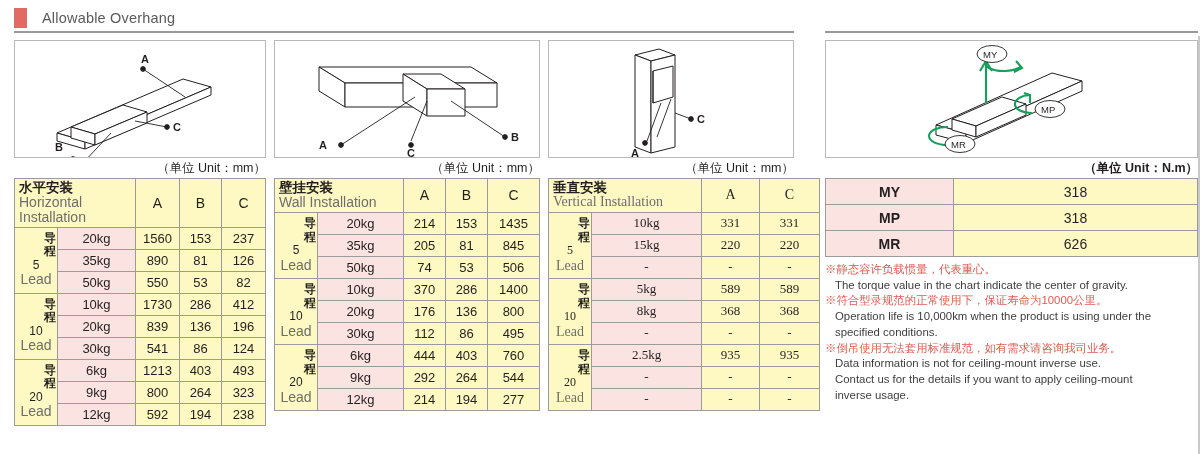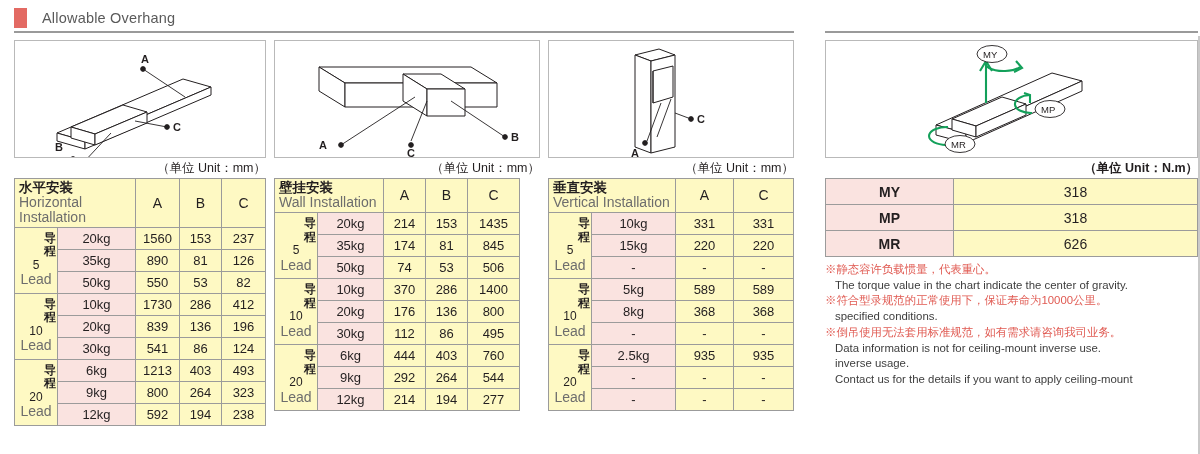"壁挂安装" table { width: 246px -> 266px }
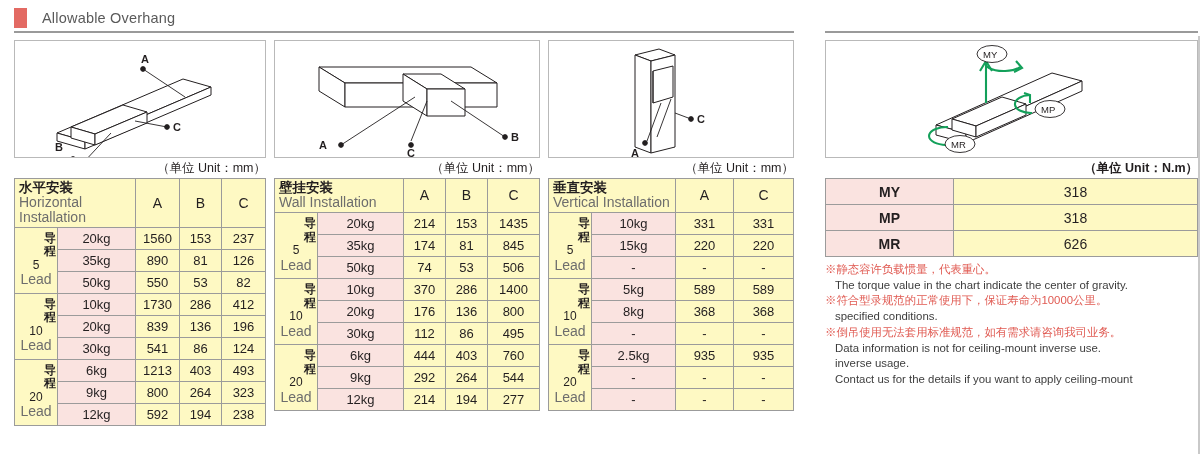"垂直安装" table { font-family: none -> Liberation Serif, serif; width: 246px -> 272px }
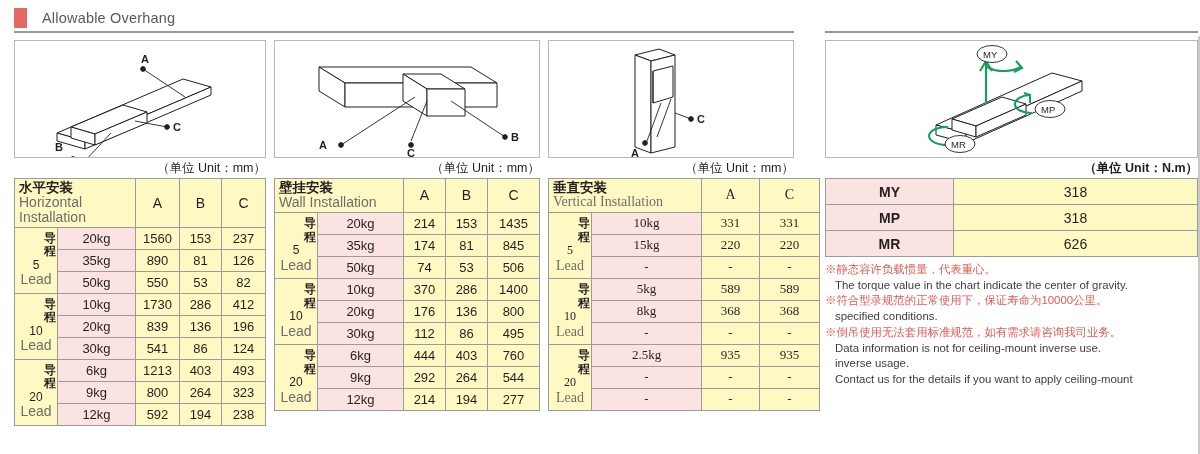"174" td.val { text: 174 -> 205 }
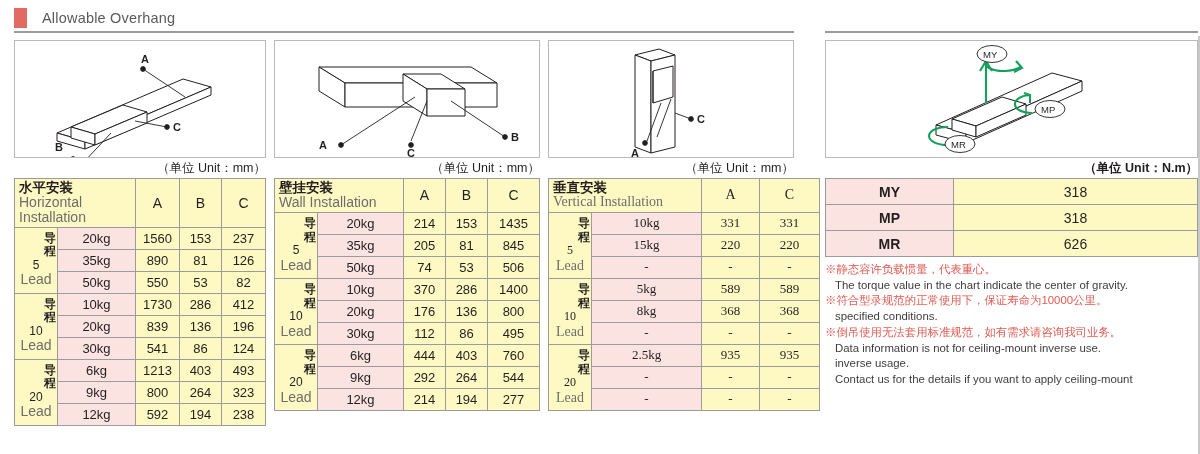"Operation life is 10,000km when" div.note-en { html: none -> <div>Operation life is 10,000km when the product is using under the</div> }
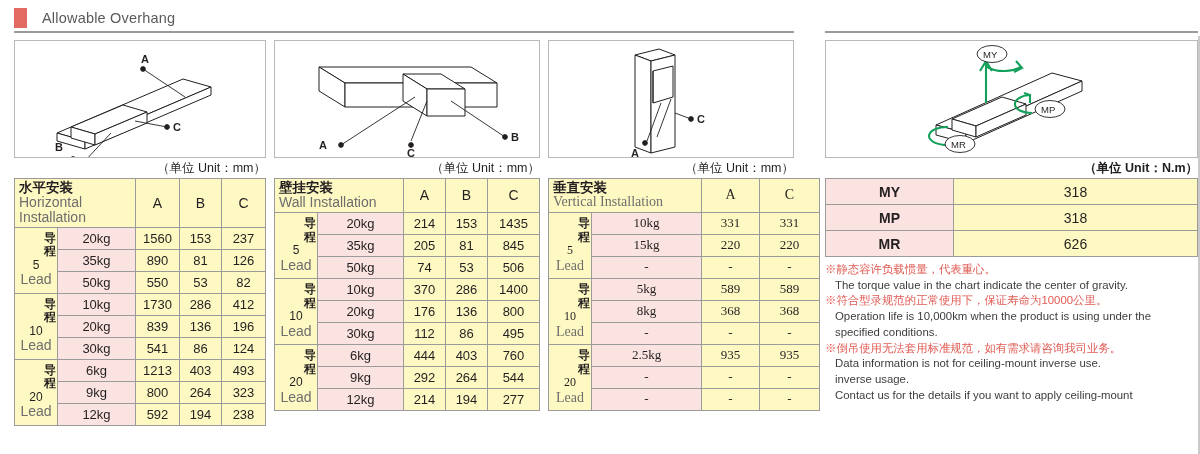"inverse usage." div.note-en { order: before "Contact us for the details" -> after "Contact us for the details" }
